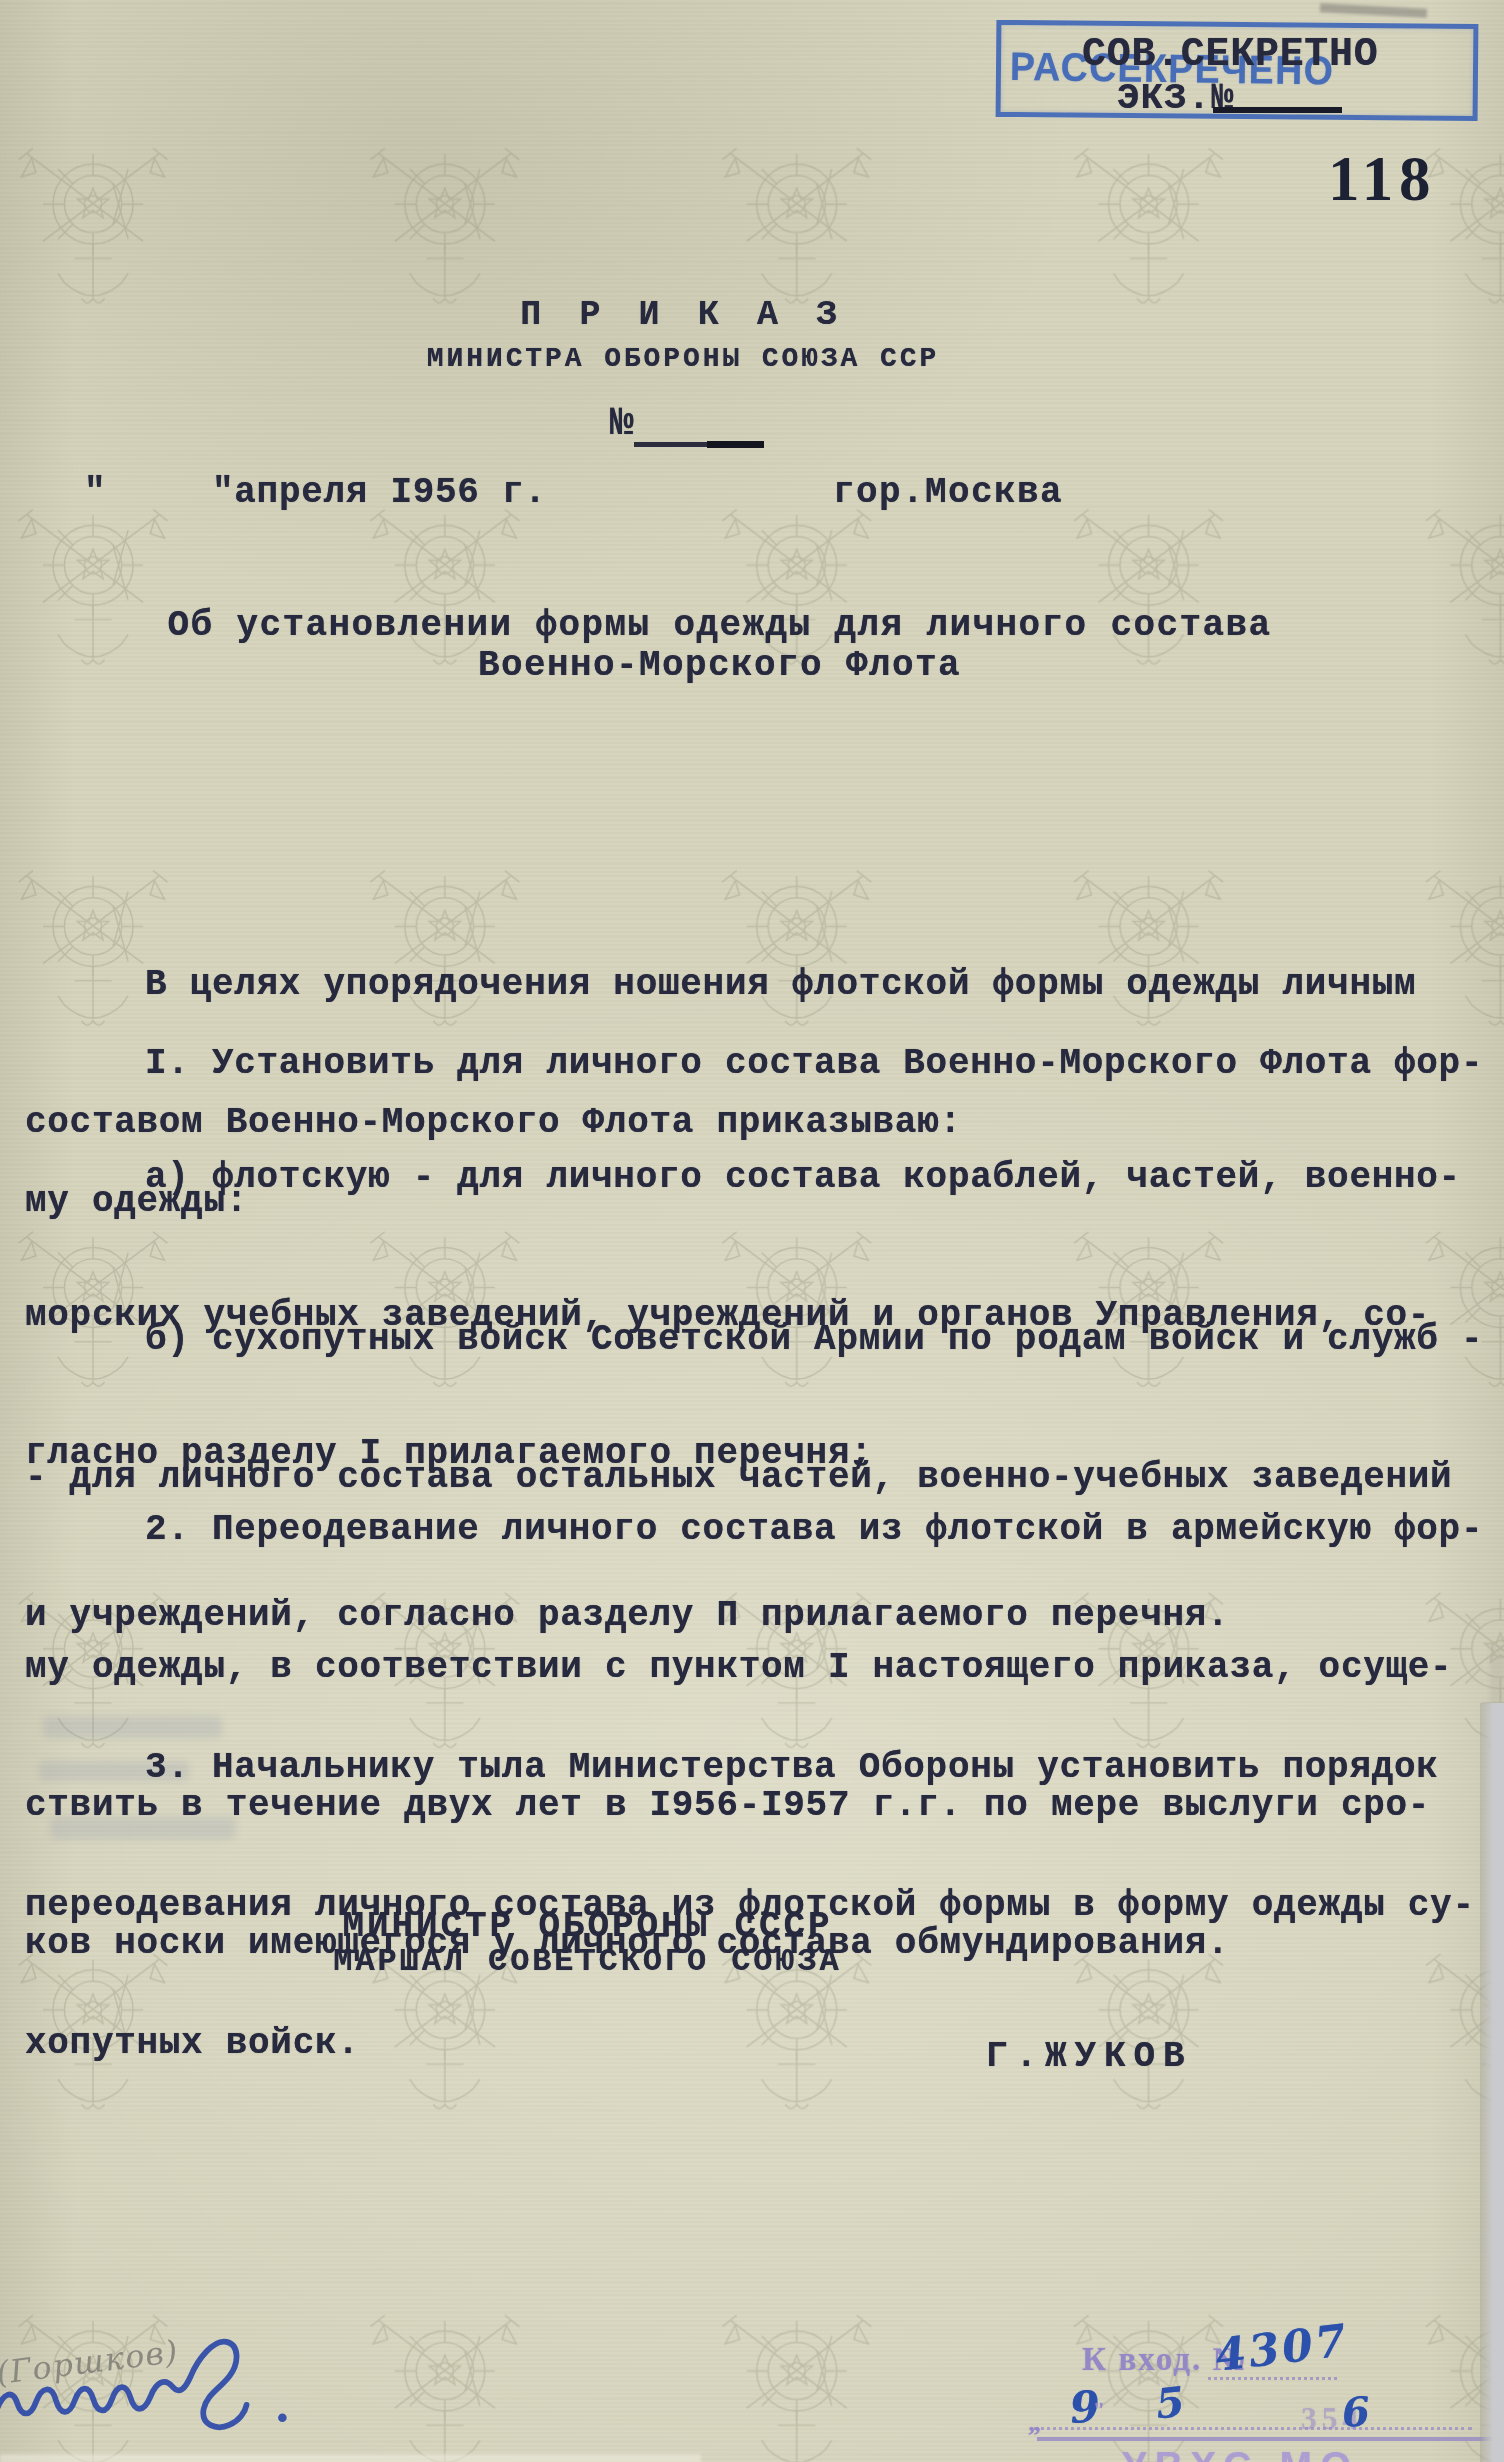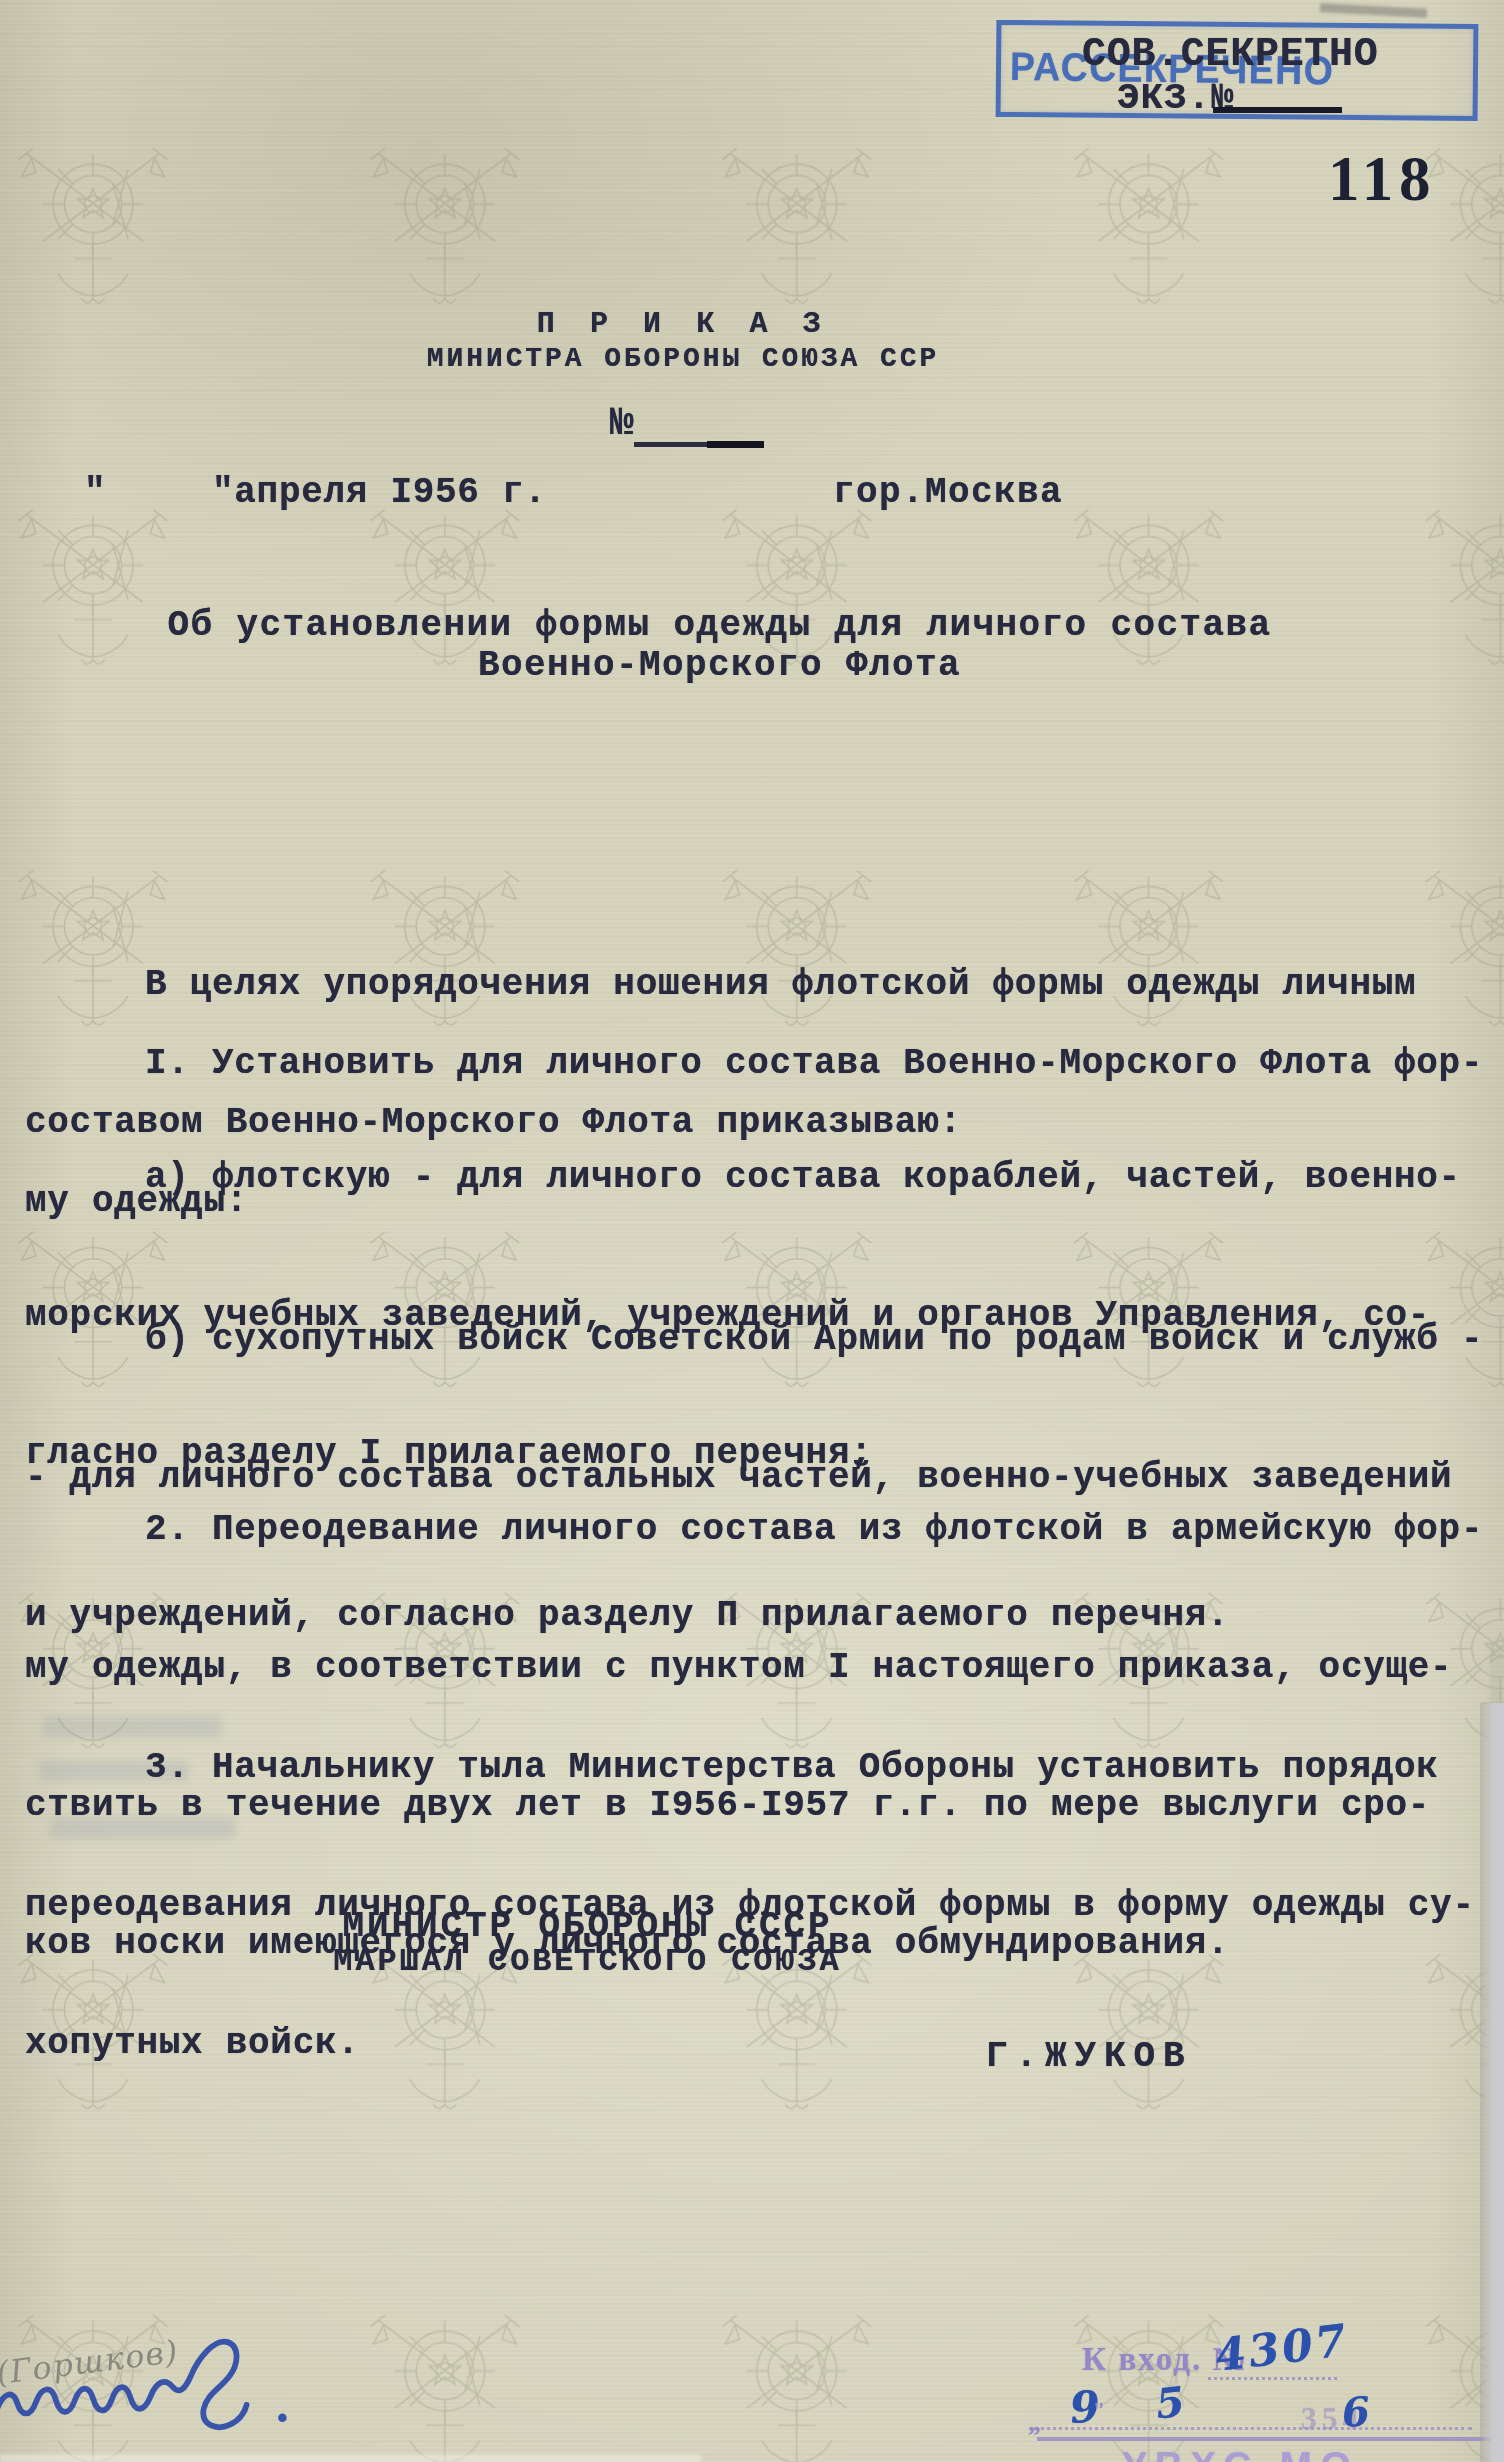"П Р И К А" .prikaz { font-size: 30px -> 35px; margin-top: 12px -> none }
